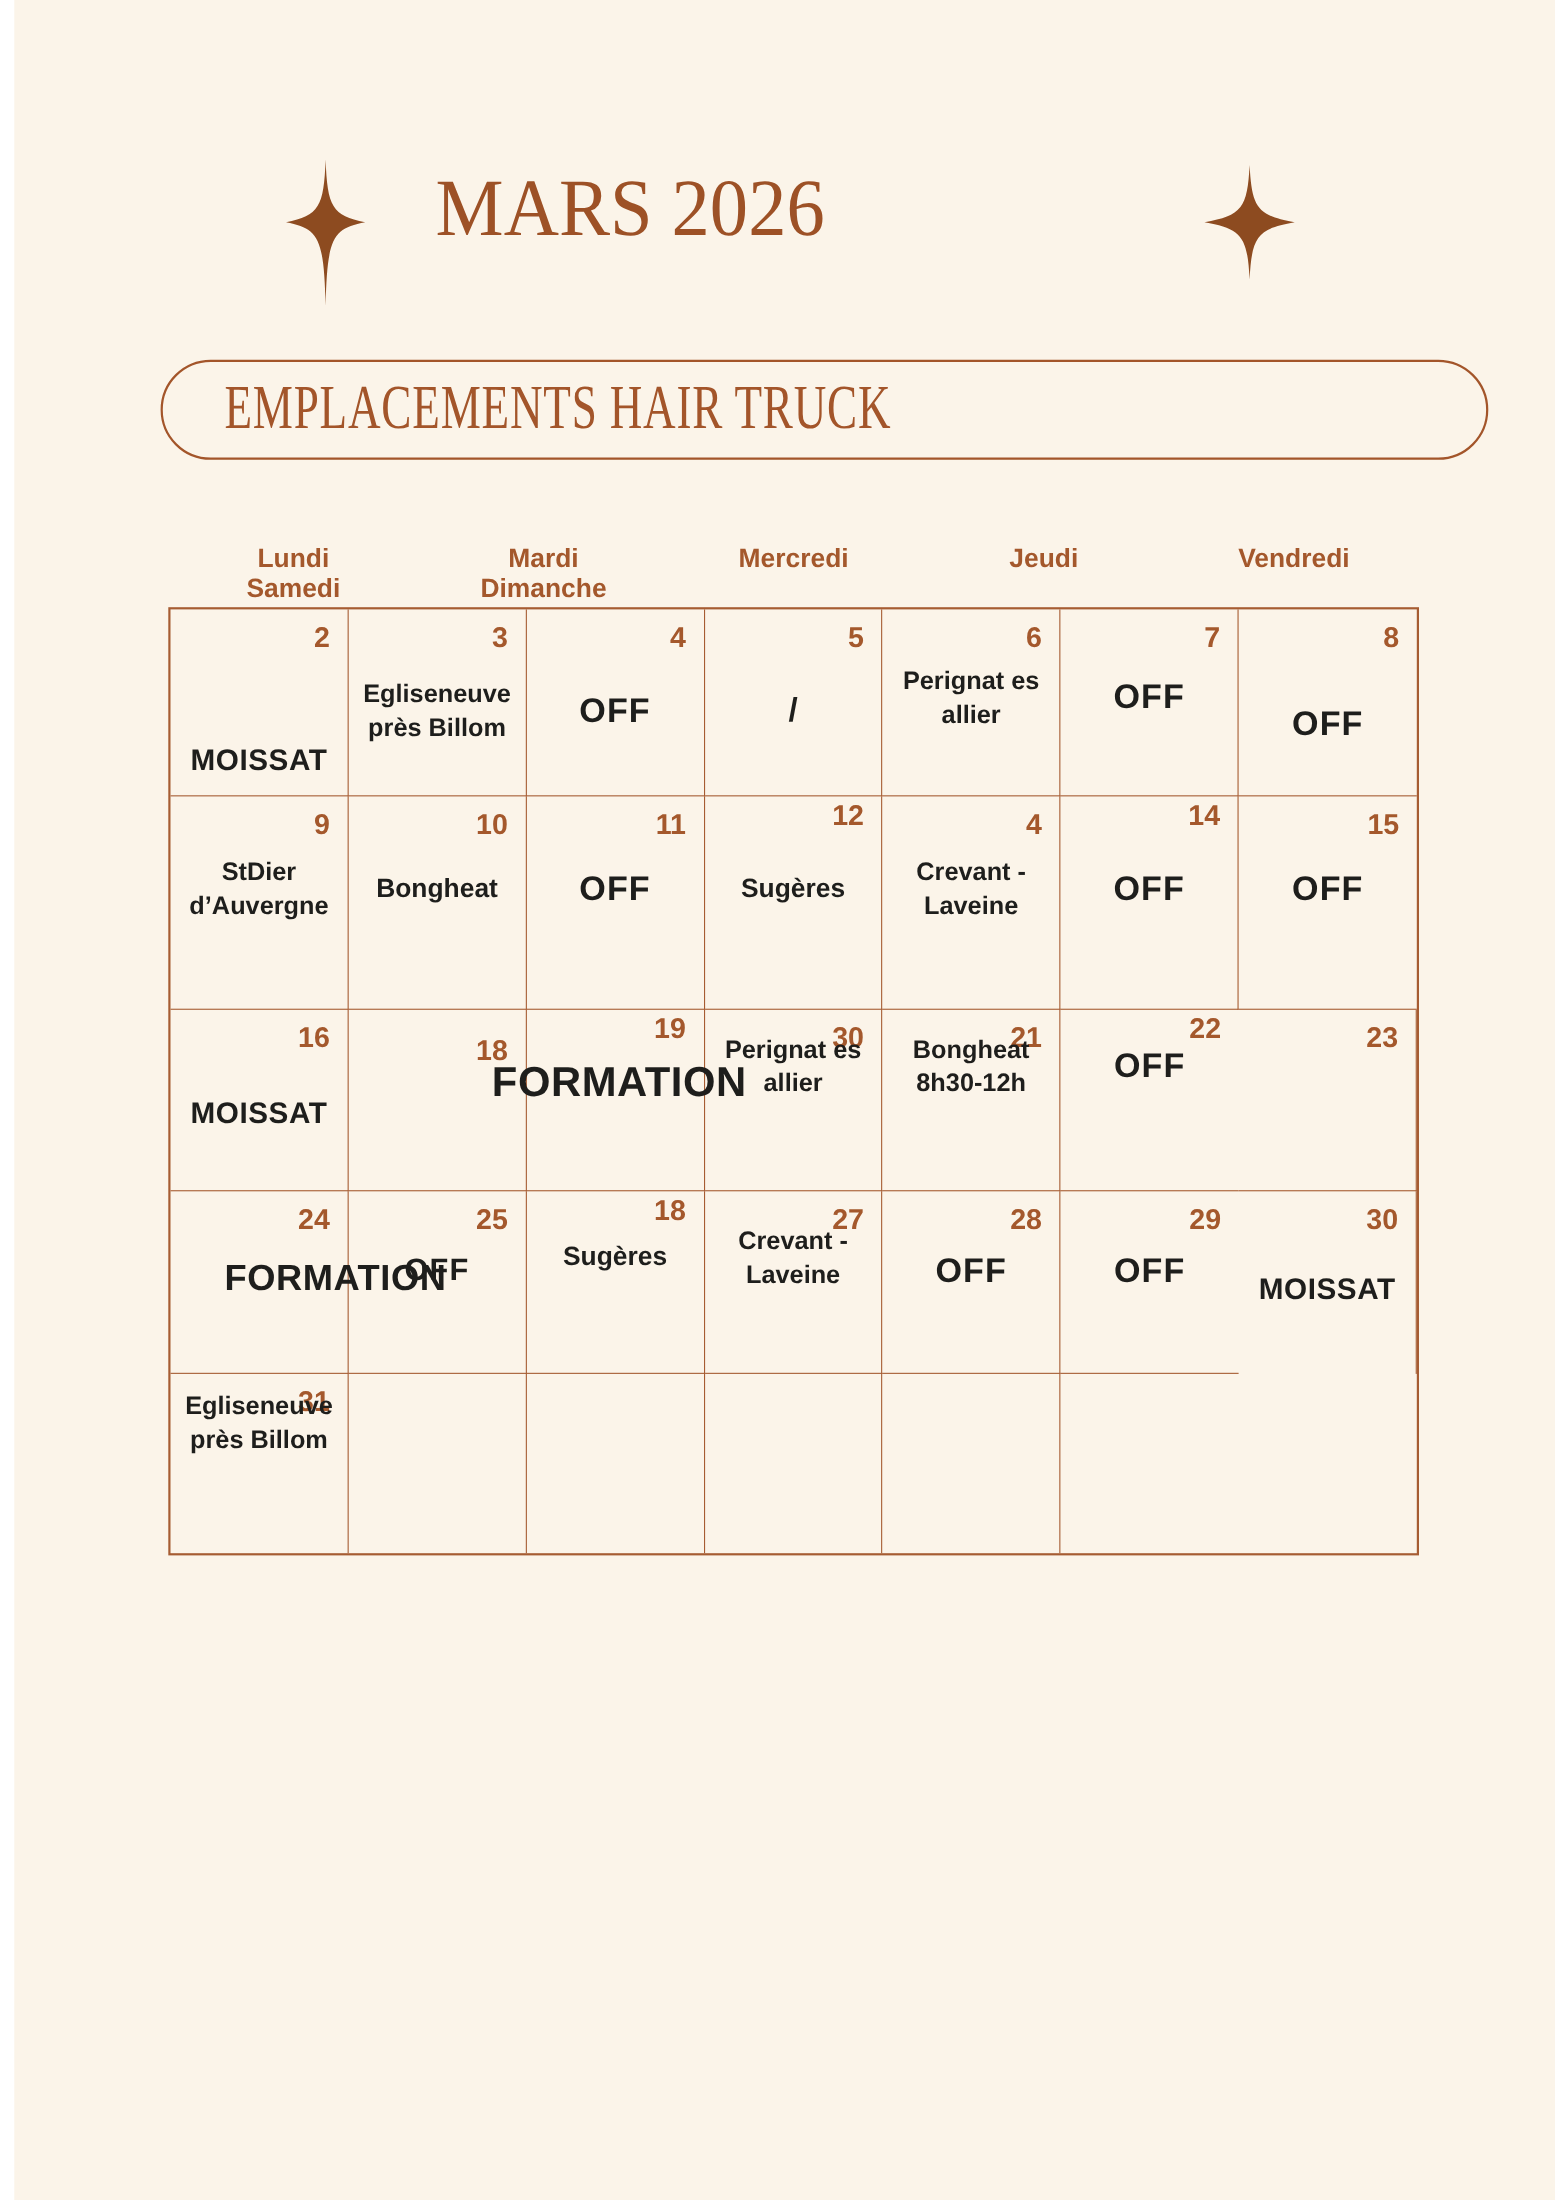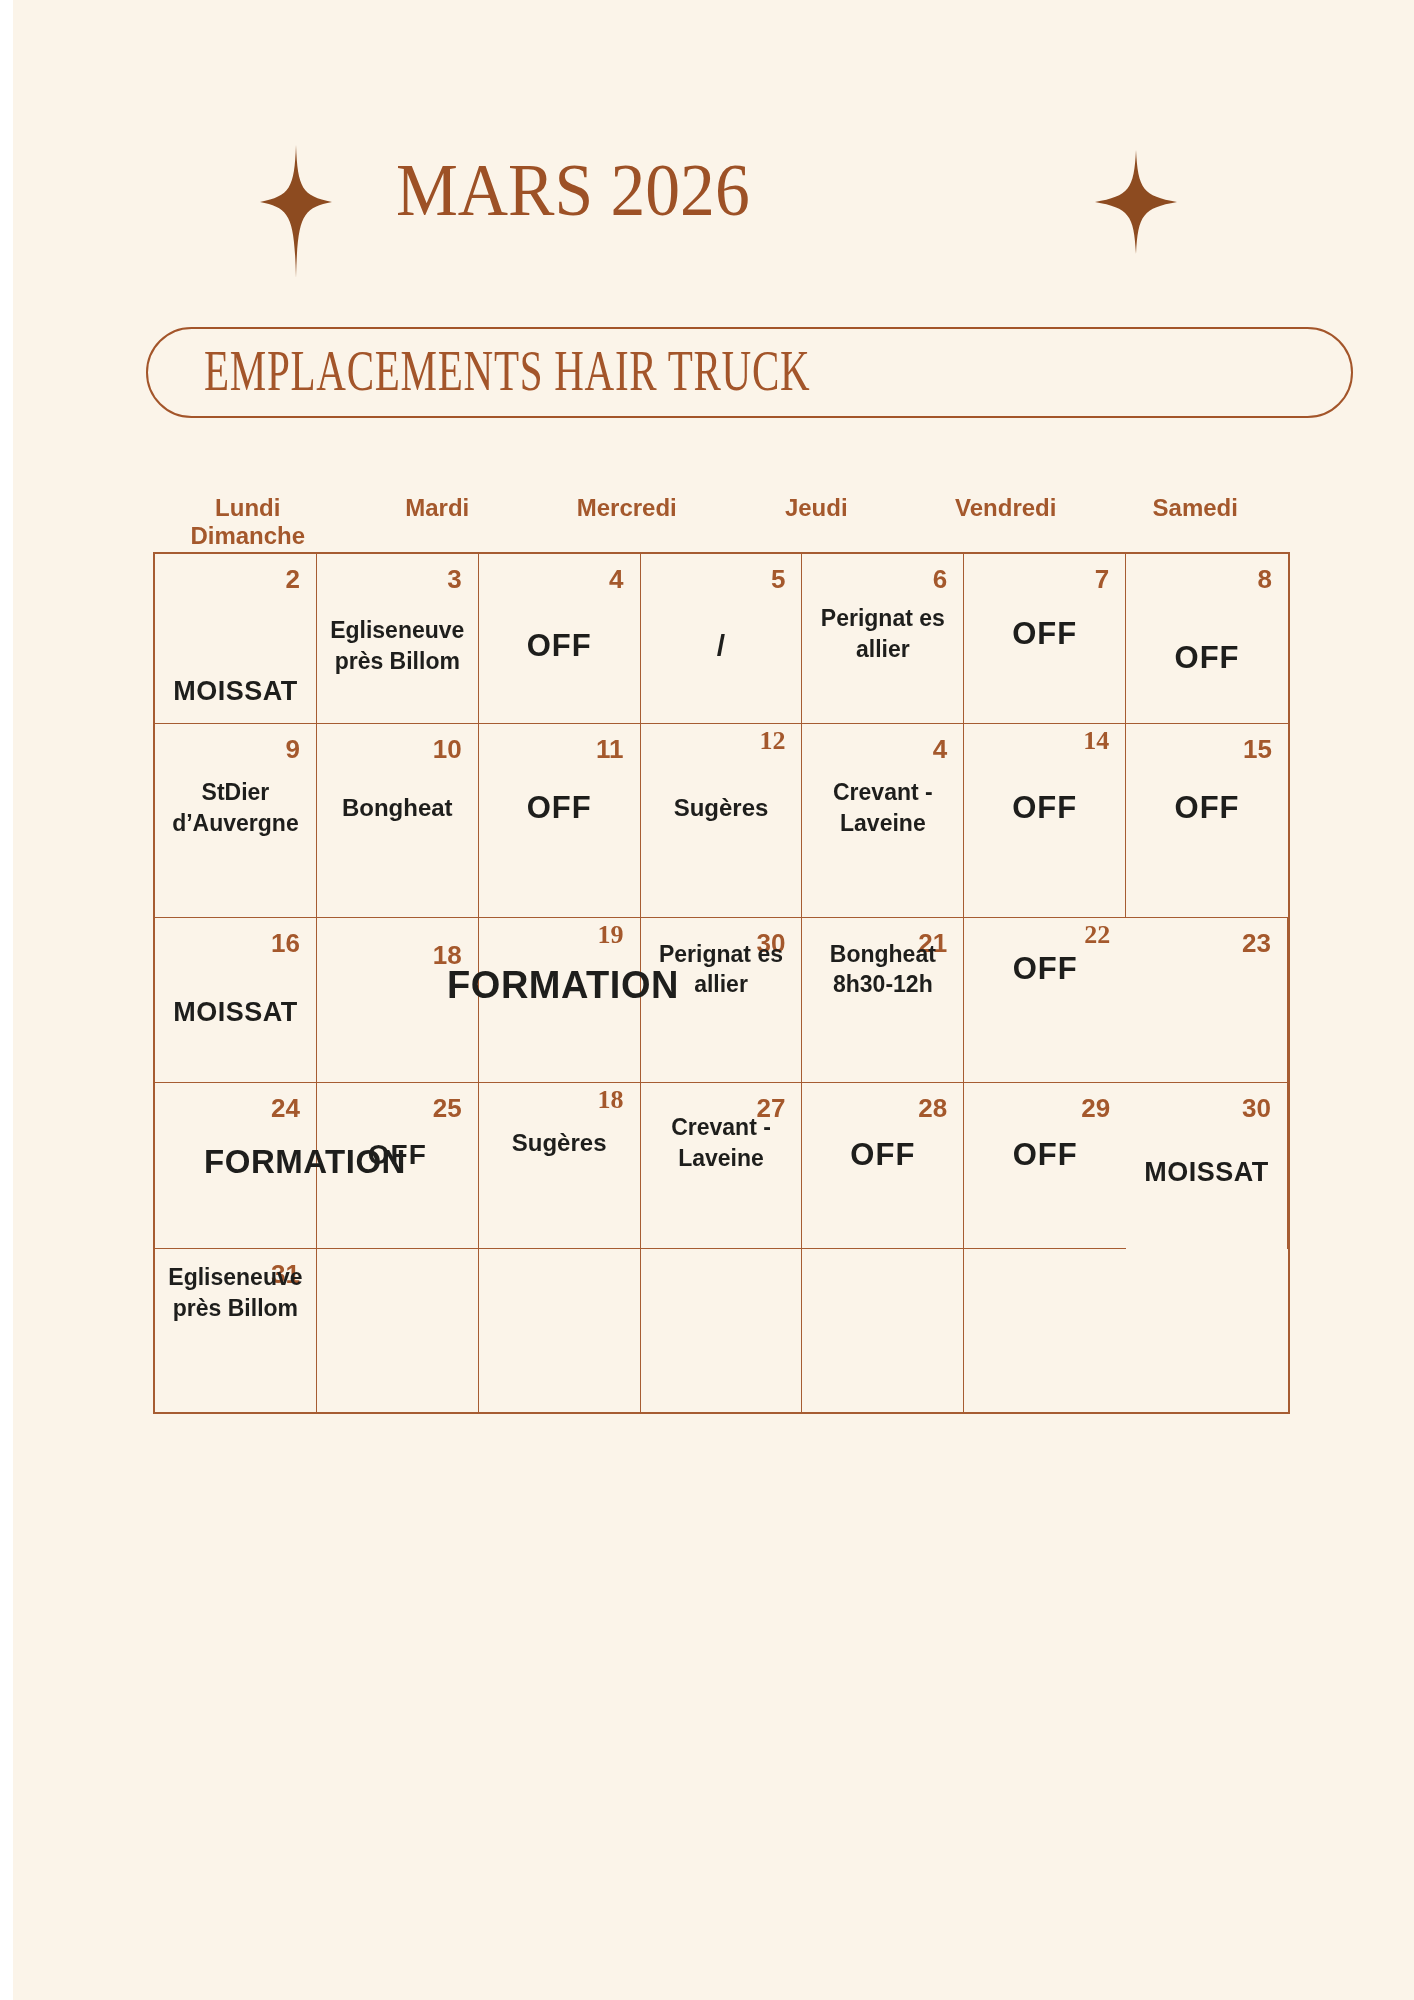"Lundi" #weekdays { grid-template-columns: repeat(6,1fr) -> repeat(5,1fr) }
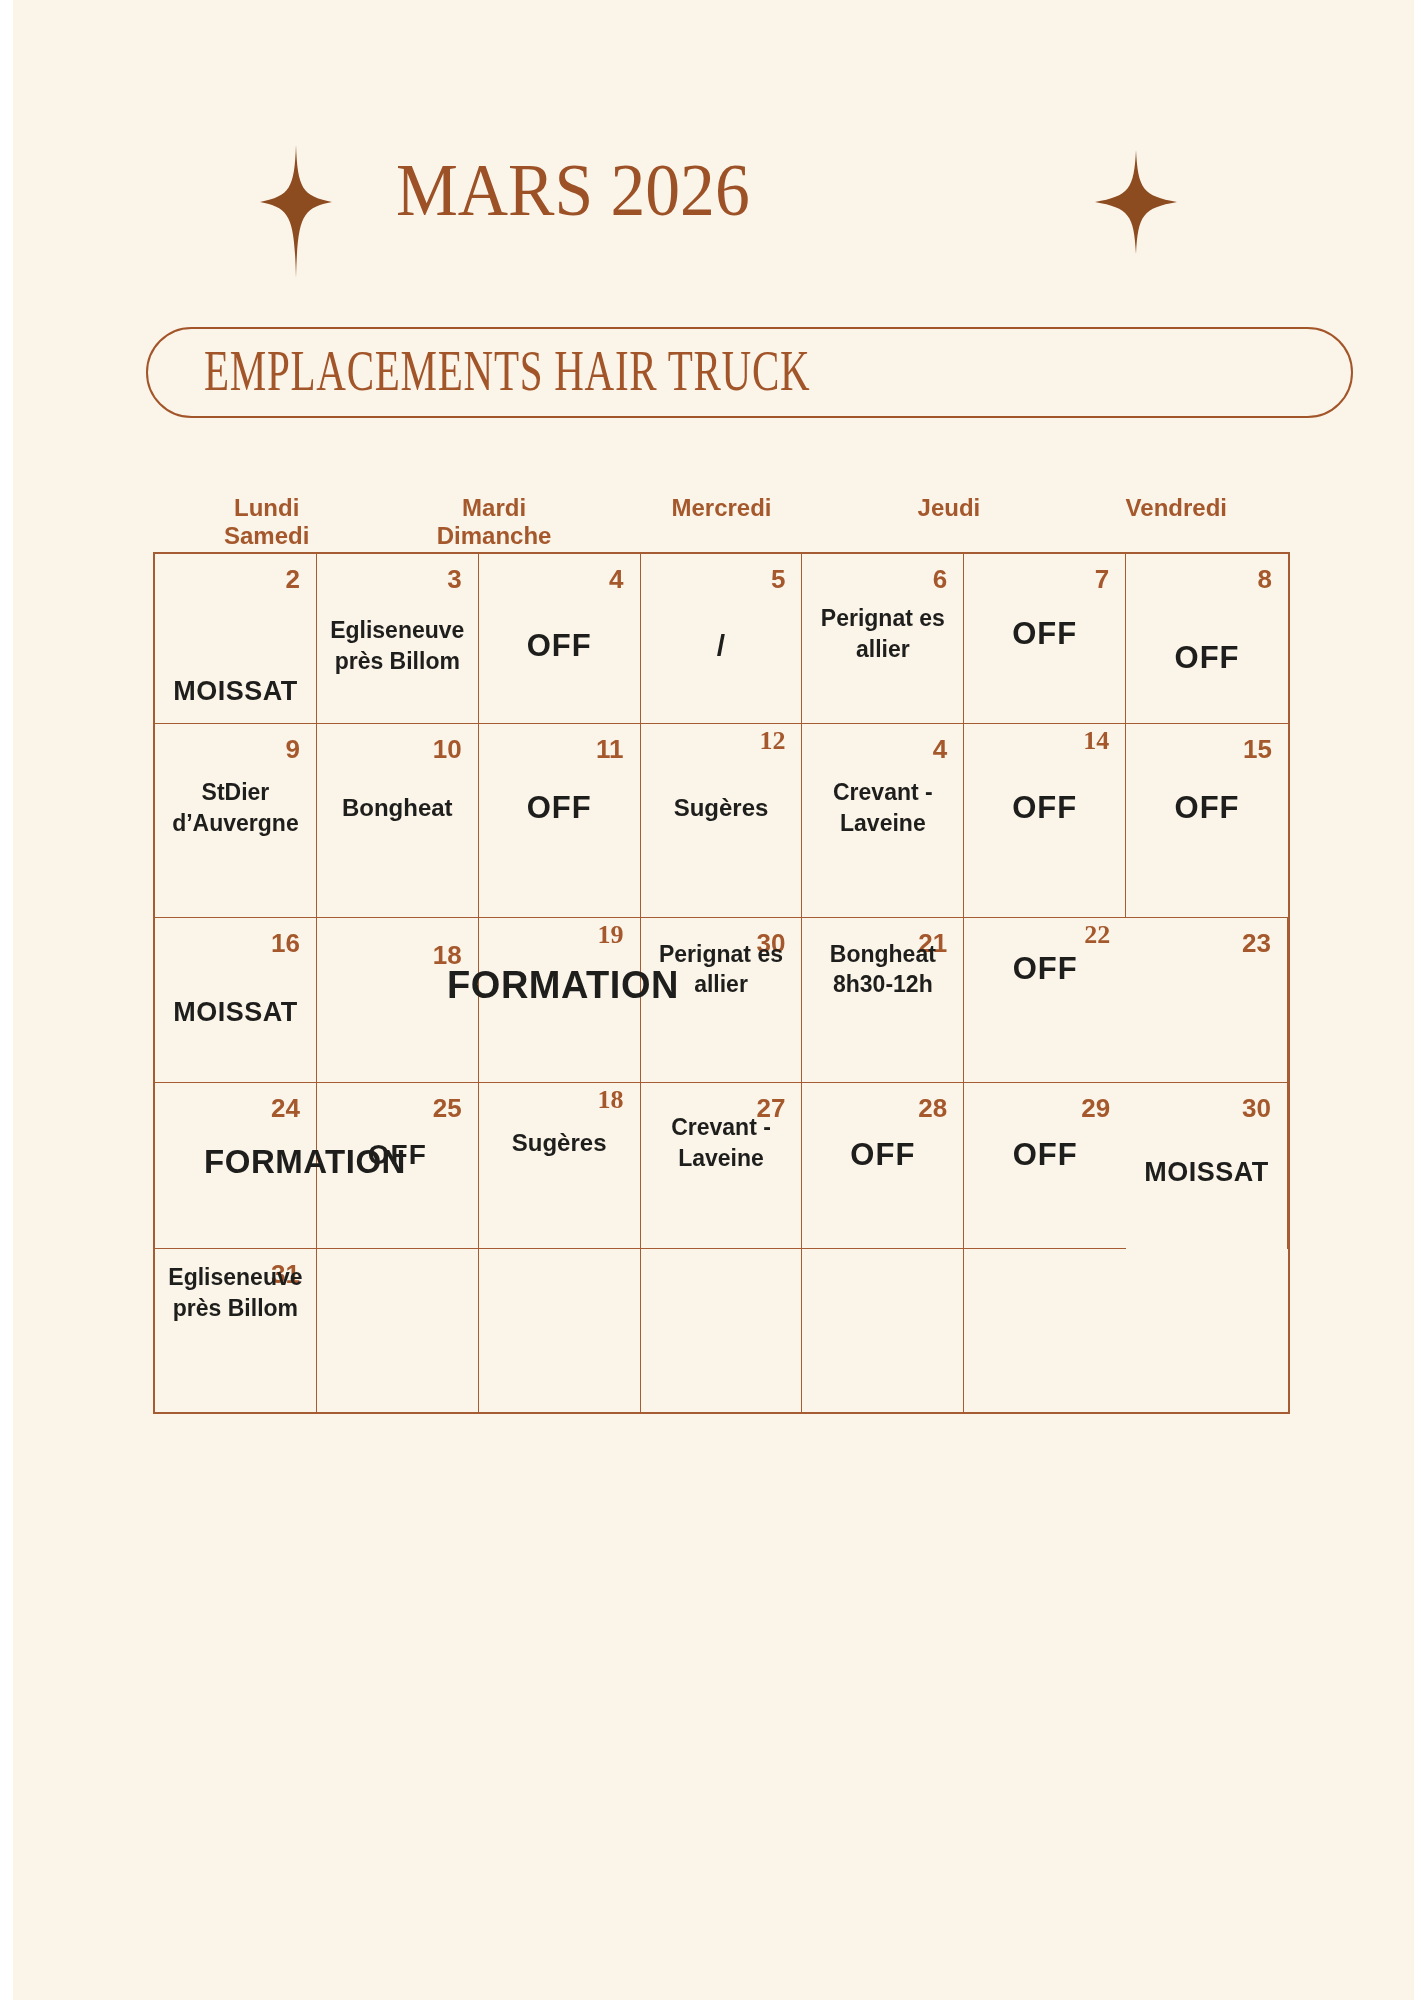"12" .date-label.up { font-family: Liberation Serif, serif -> none }
